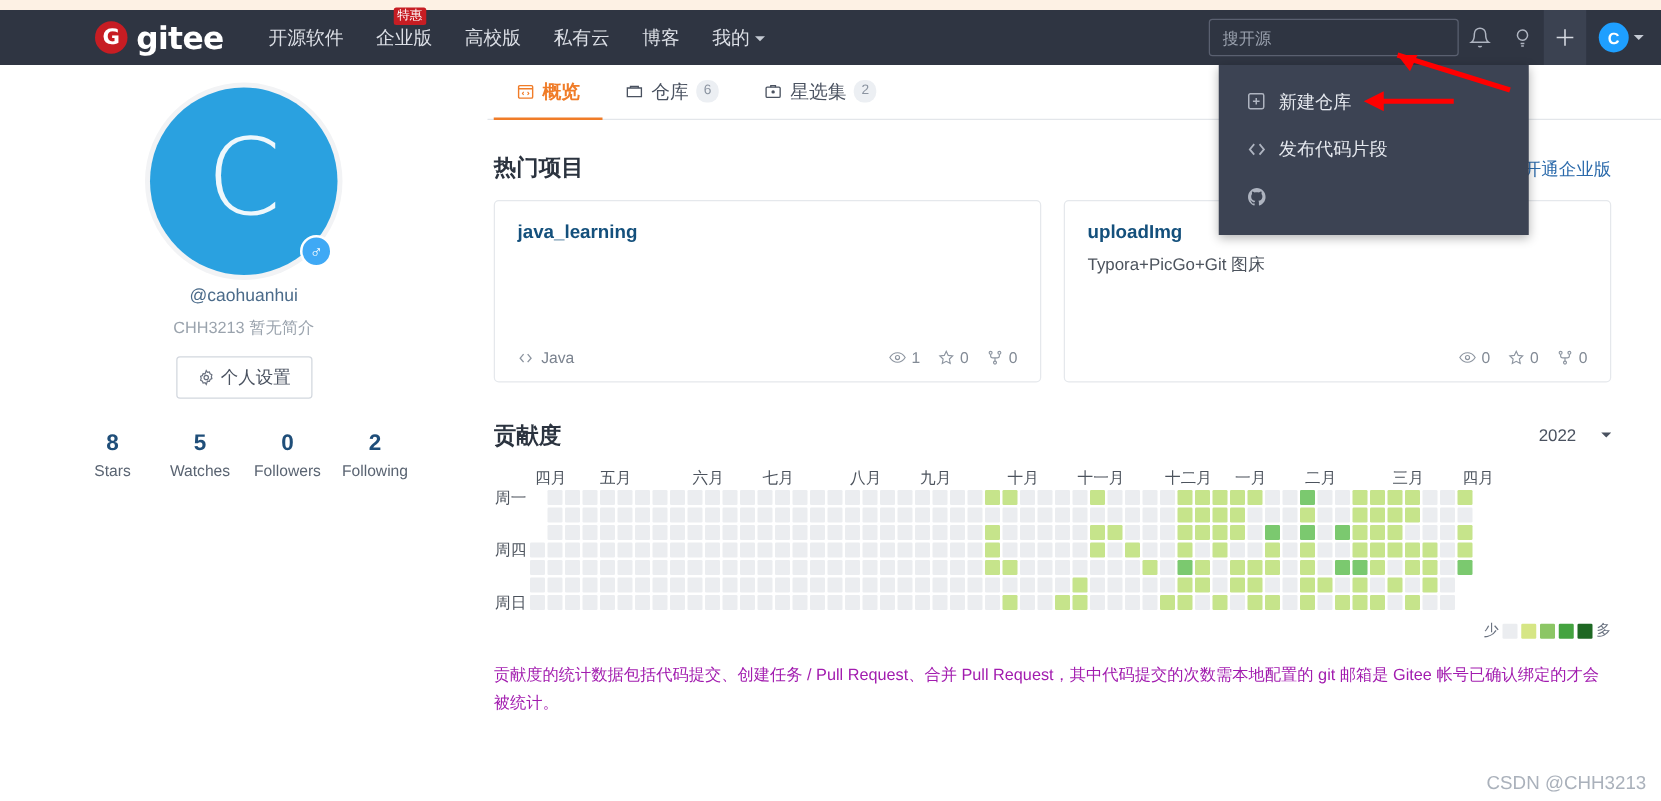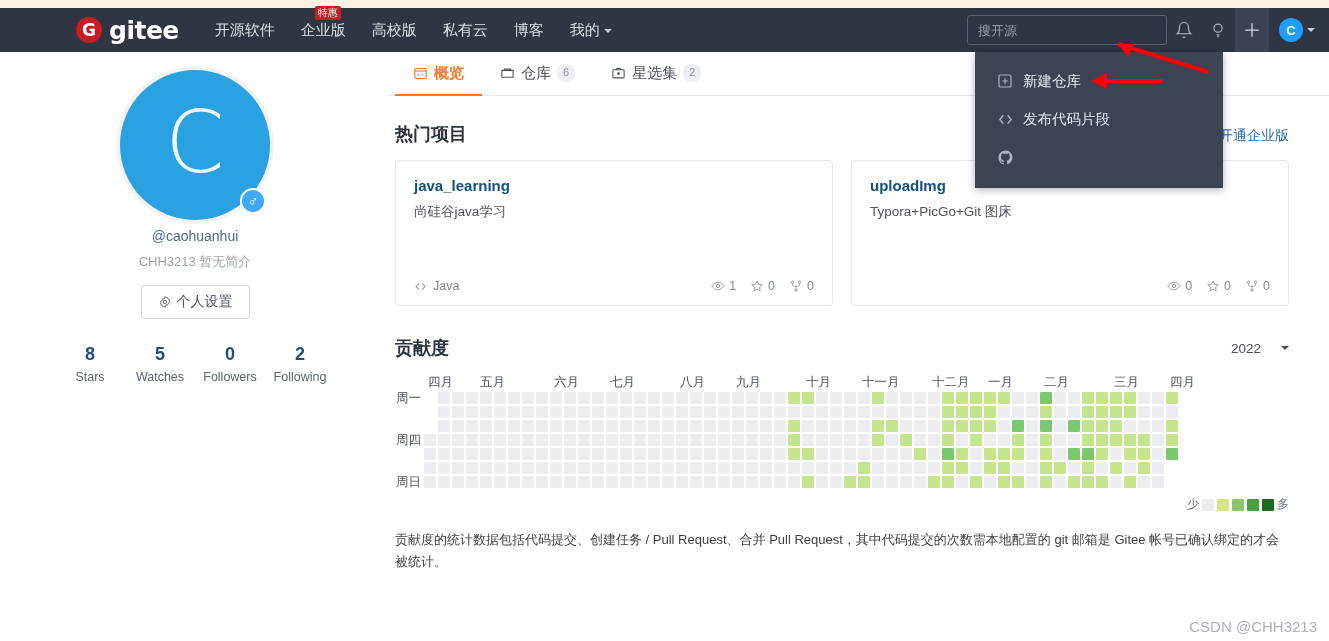"尚硅谷java学习" div.card-desc { html: <div>尚硅谷java学习</div> -> none }
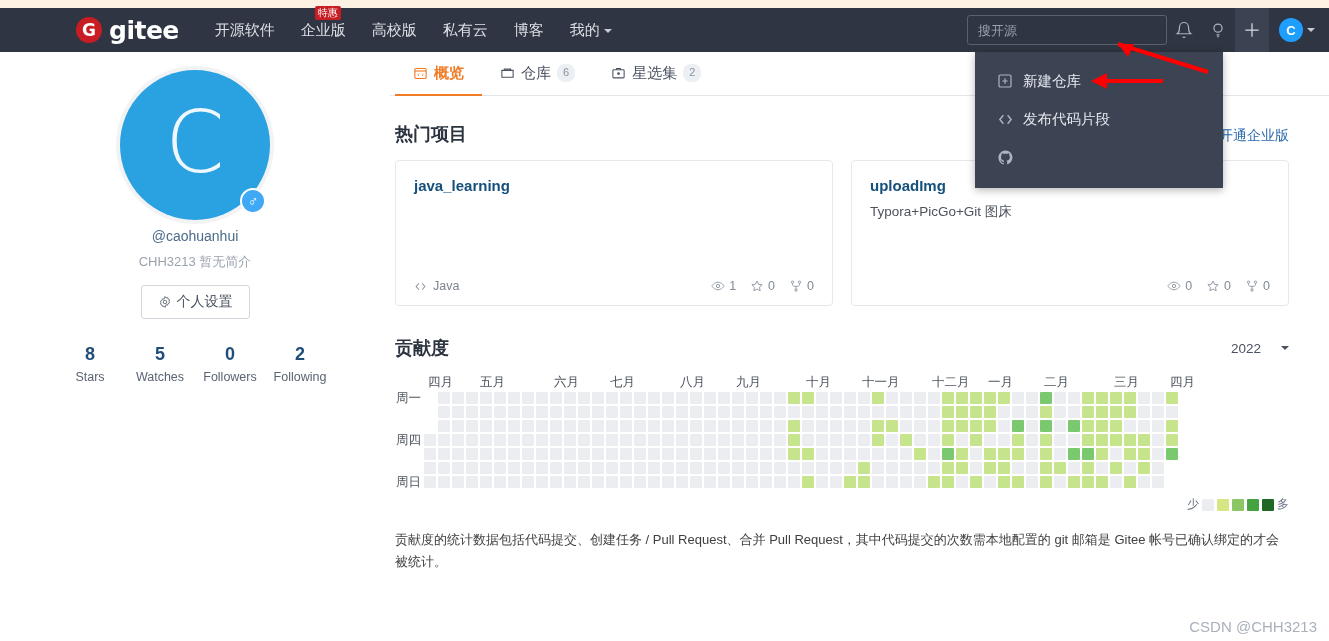"贡献度的统计数据包括代码提交、创建任务 / Pull Request、合并" .note { color: #404040 -> #a21caf }
